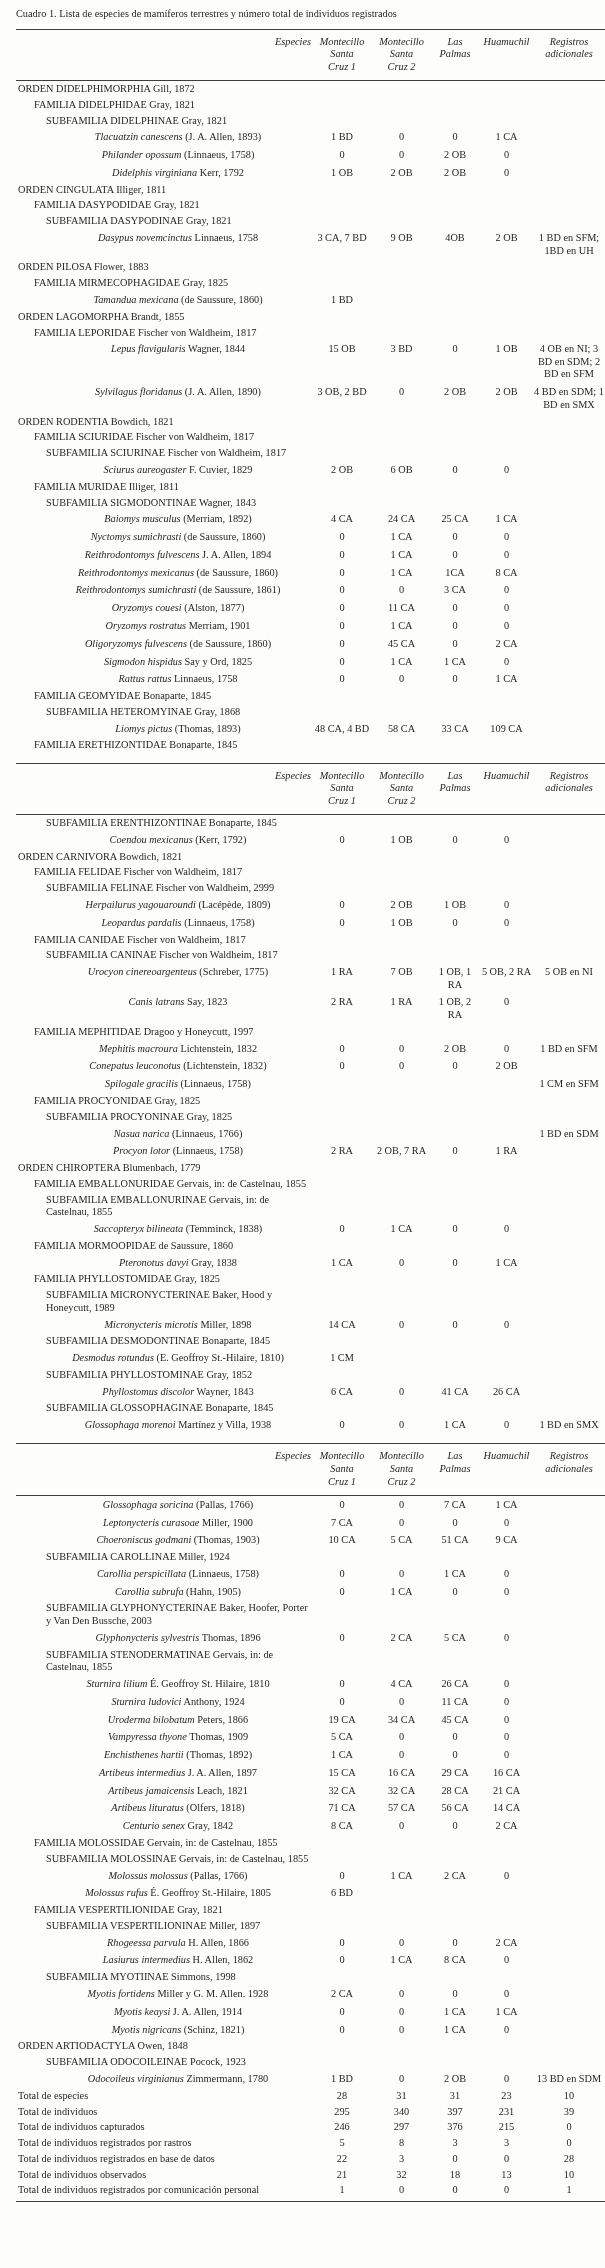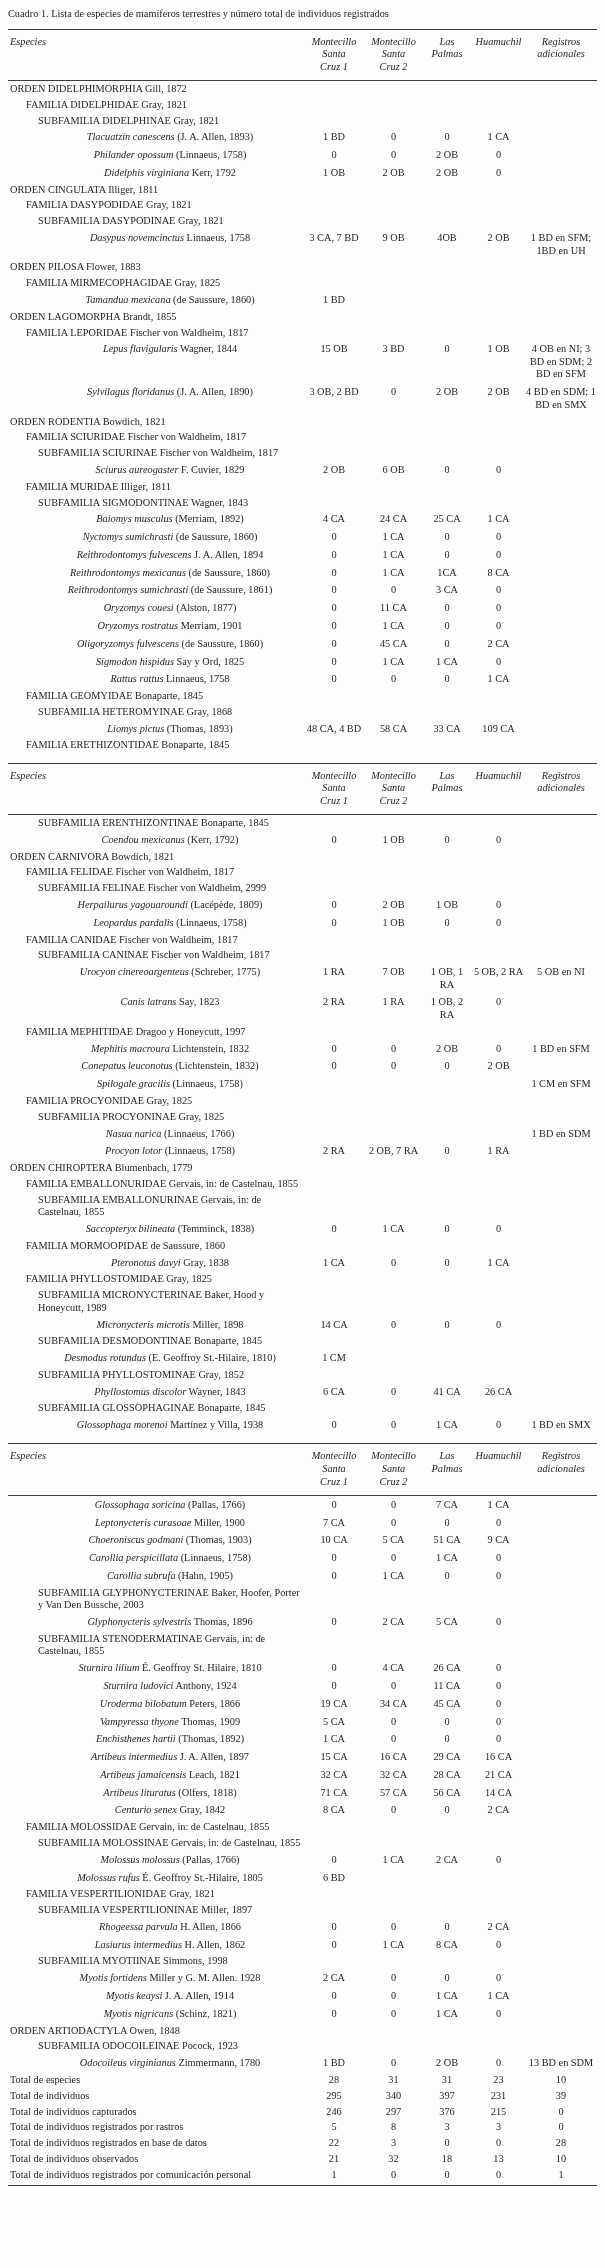"Cuadro 1. Lista de especies" .page { padding: 6px 0 14px 0 -> 6px 0 14px 8px }
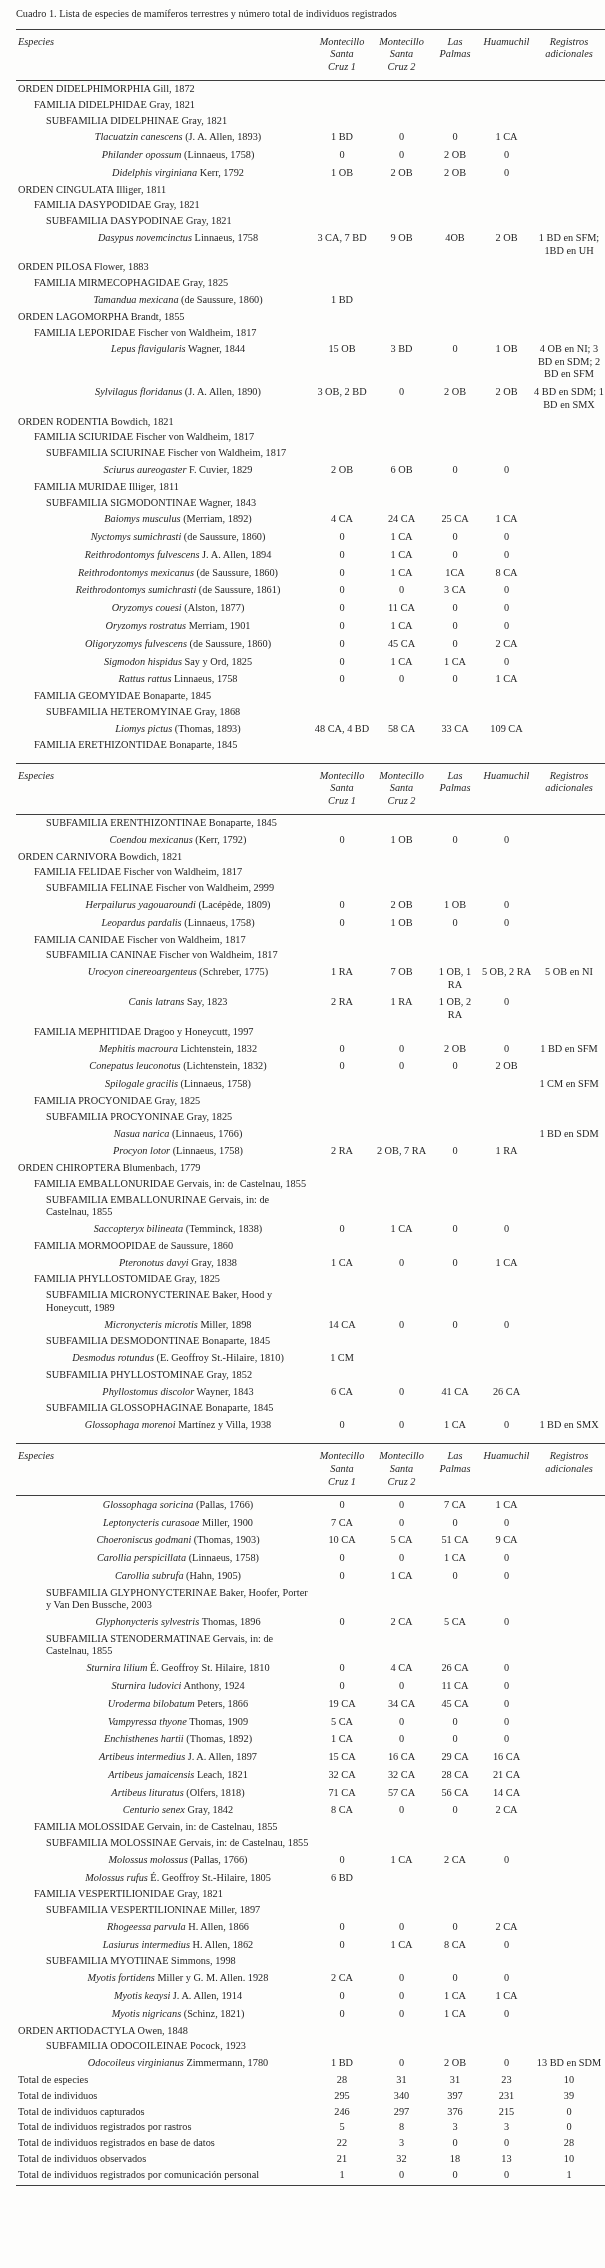"Especies" thead th.h-name { text-align: left -> right }
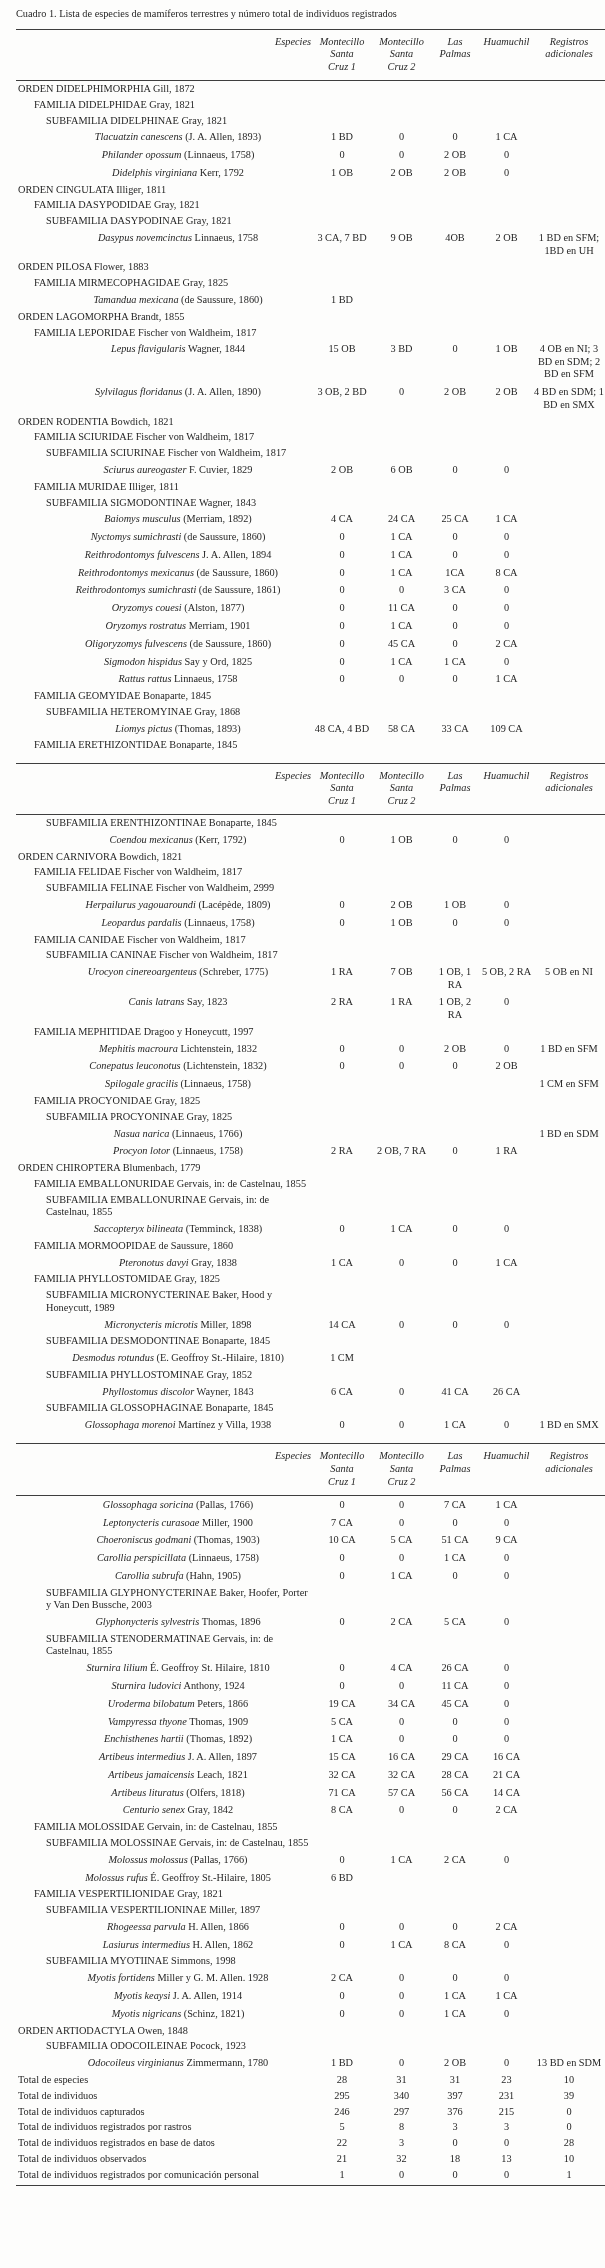"SUBFAMILIA CAROLLINAE Miller, 1924" tr.sub { html: none -> <tr> <td>SUBFAMILIA CAROLLINAE Miller, 1924</td> <td></td> <td></td> <td></td> <td></td> <td></td> </tr> }
